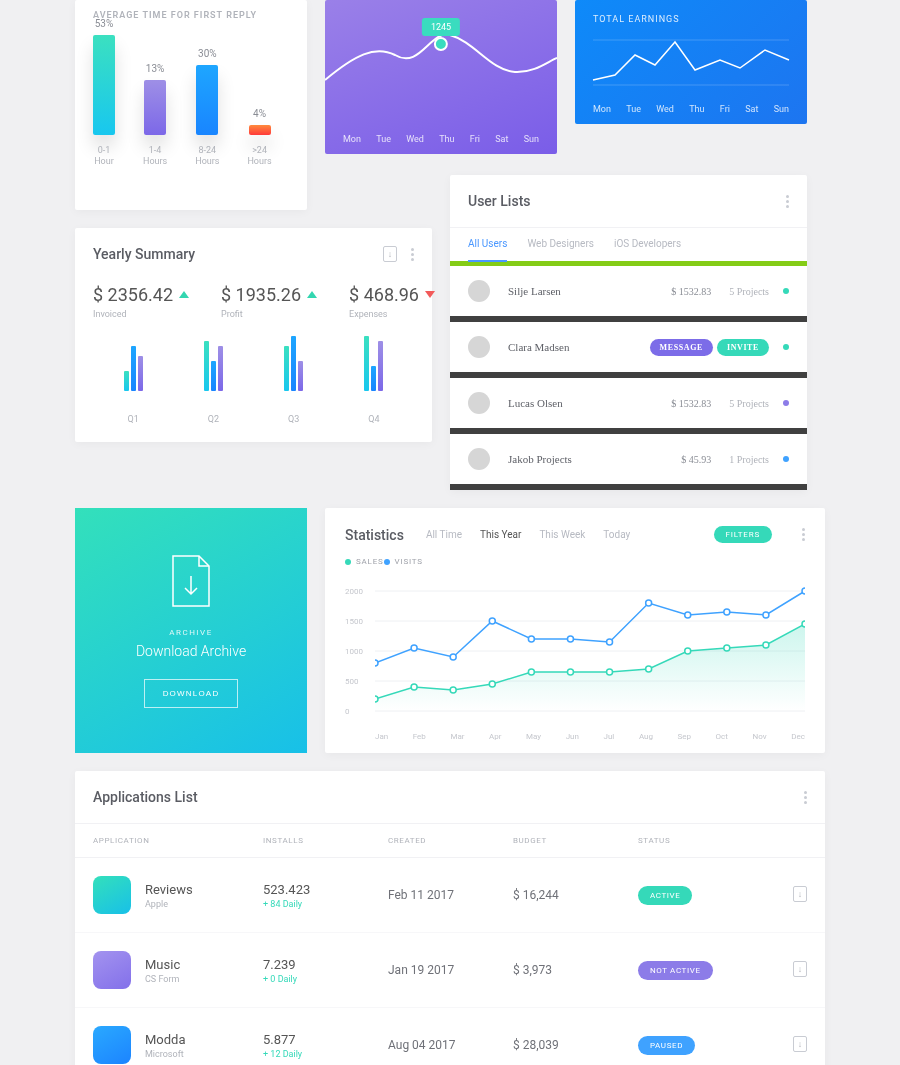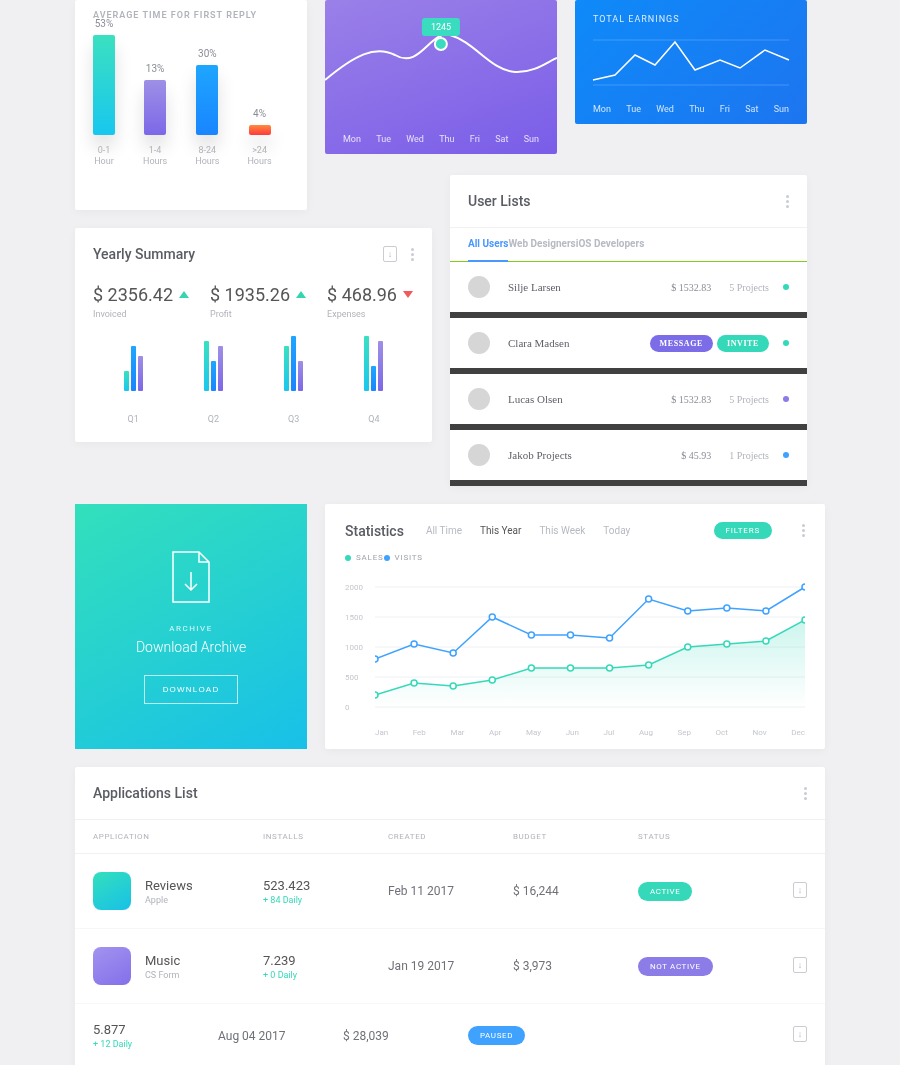"All Users" .ul-tabs { border-bottom: 1px solid #84cc16 -> 5px solid #84cc16; font-weight: bold -> none; gap: none -> 20px }
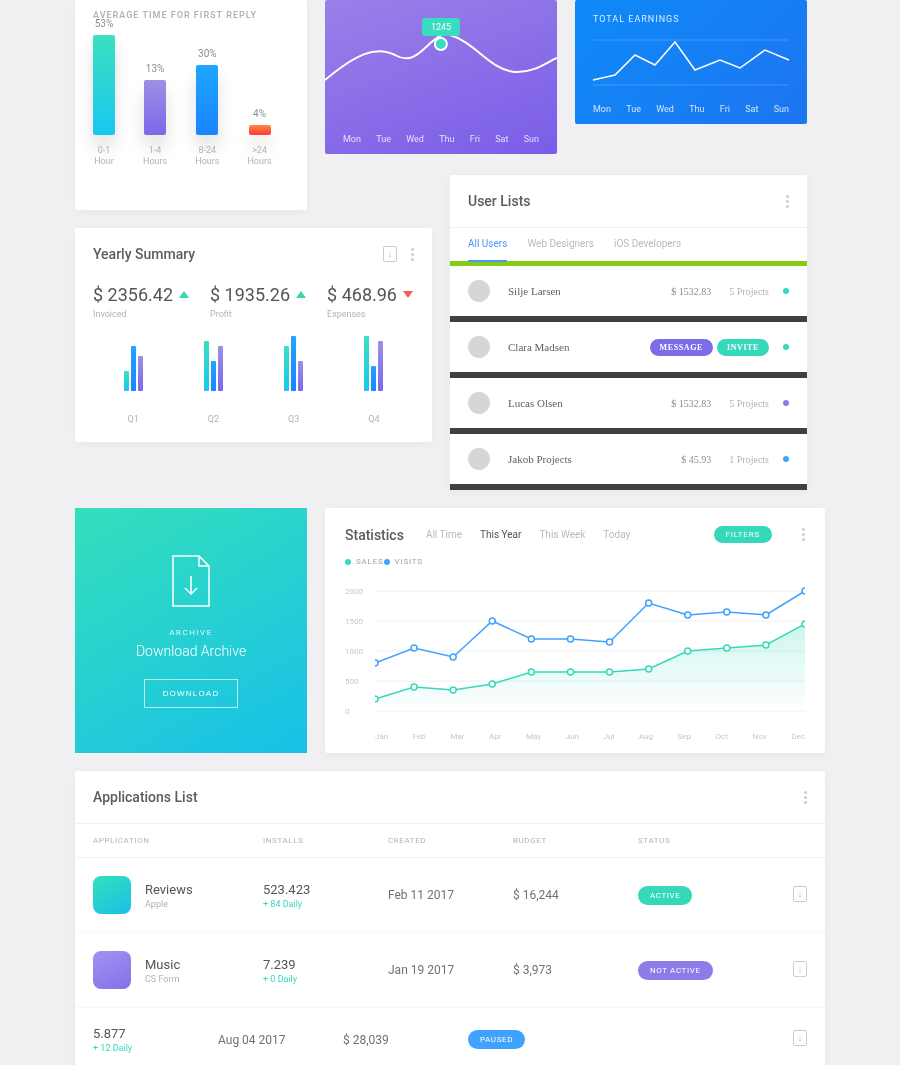"$ 2356.42" .ys-vals { gap: 21px -> 32px }
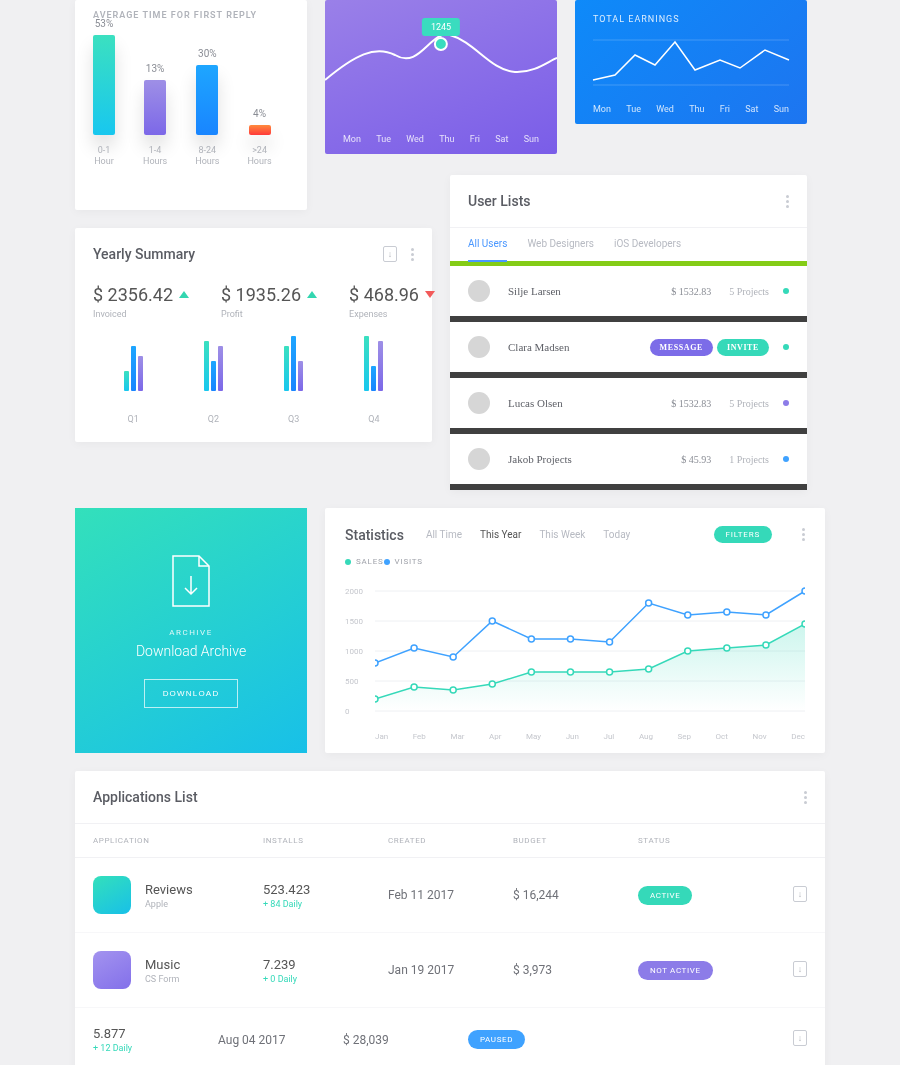"Modda" div.c-app { html: none -> <div> <div></div> <div> <div>Modda</div> <div>Microsoft</div> </div> </div> }
